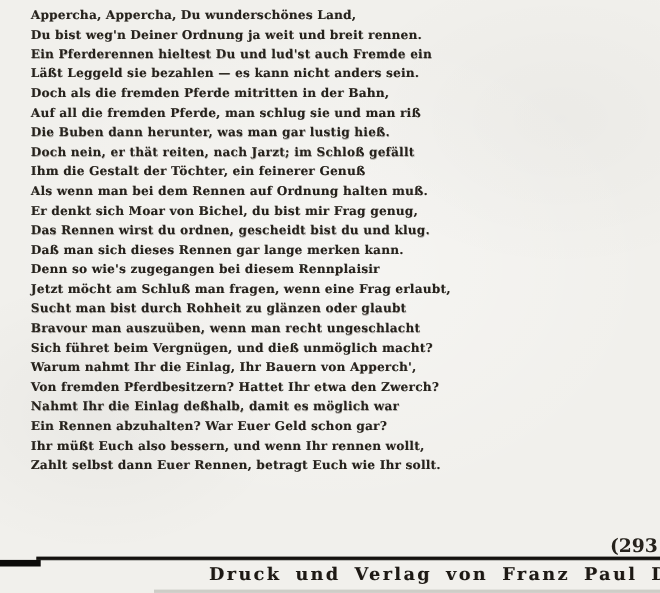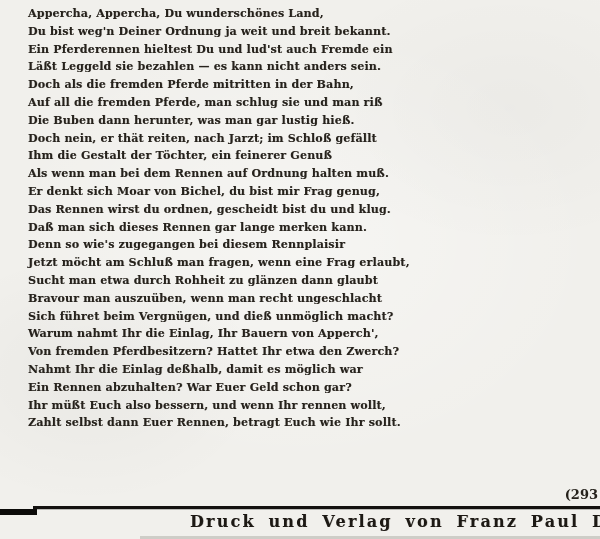"Du bist weg'n Deiner Ordnung" div.poem-line { text: bekannt -> rennen }
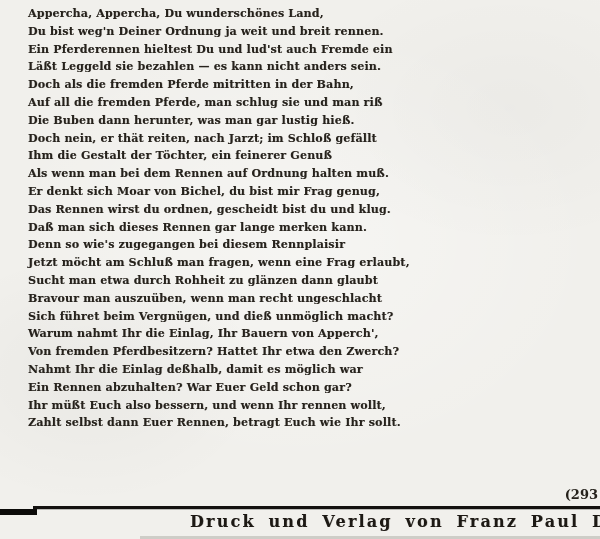"Sucht man etwa durch Rohheit" div.poem-line { text: etwa durch Rohheit zu glänzen dann -> bist durch Rohheit zu glänzen oder }
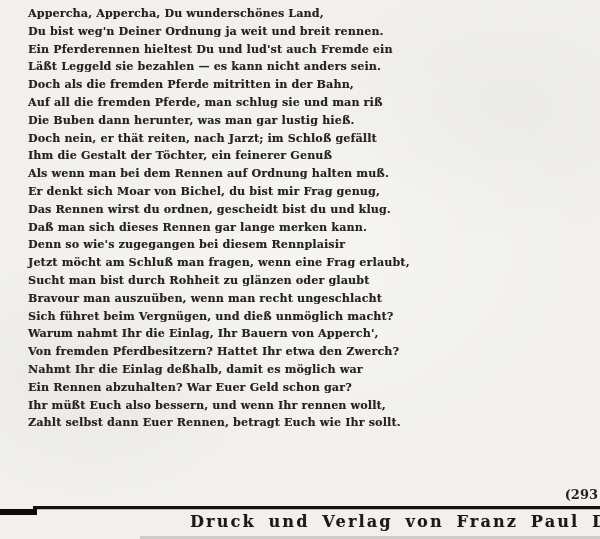"(293" .issue-number { font-size: 13px -> 17px }
